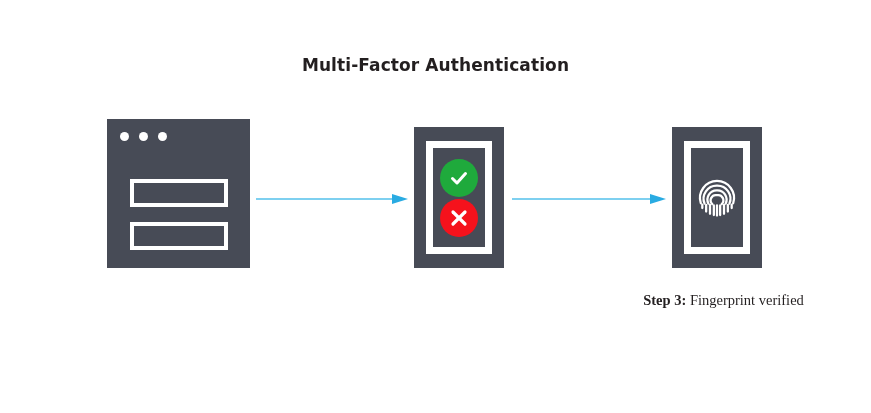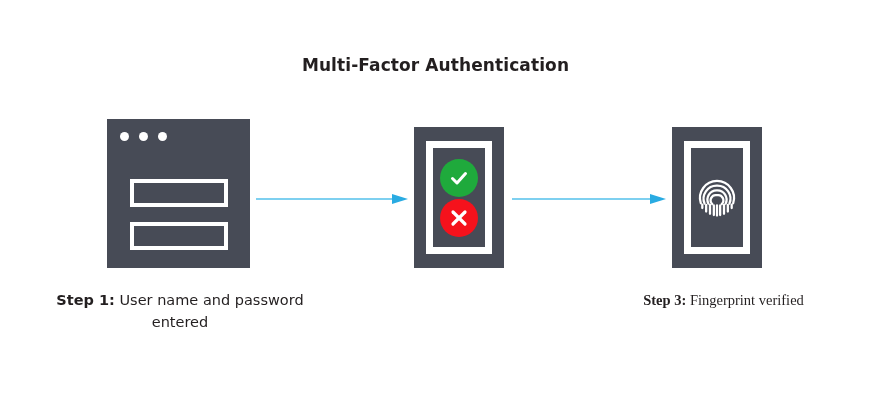"Step 1: User name and" div.step-caption { html: <div> <span>Step 1:</span><span> User name and password entered</span> </div> -> none }
